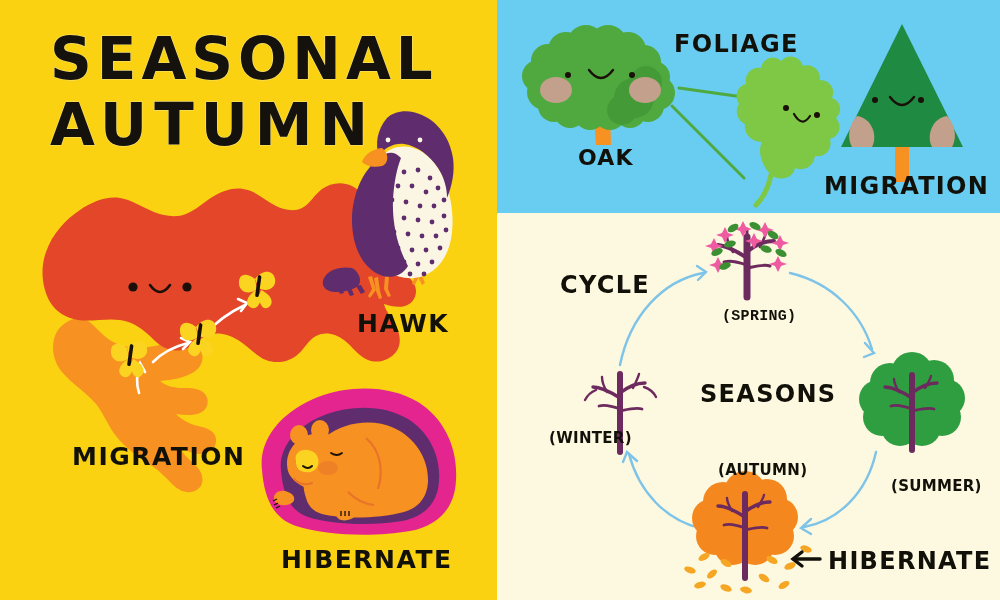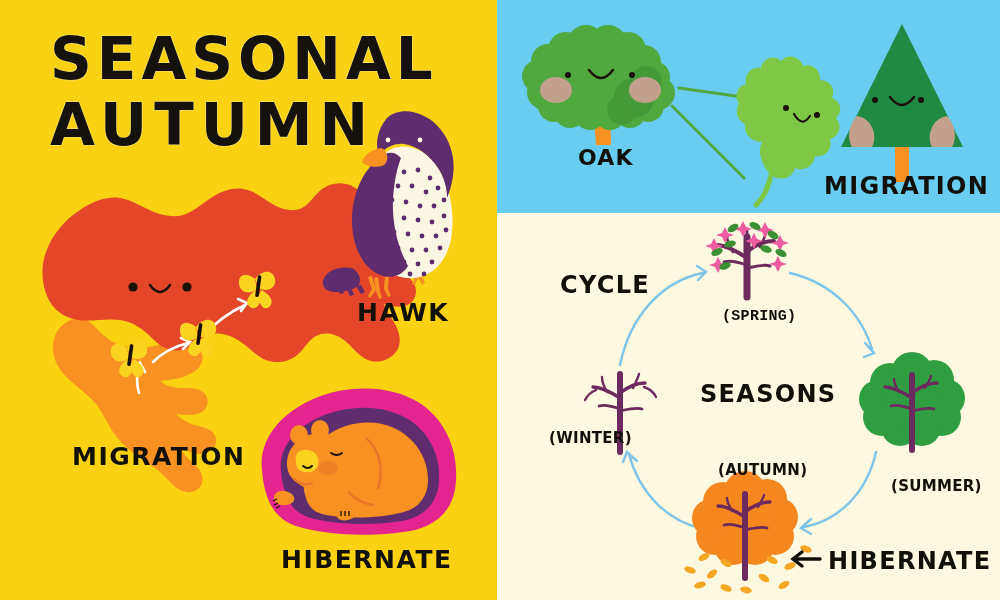"FOLIAGE" div.label { html: none -> <div>FOLIAGE</div> }
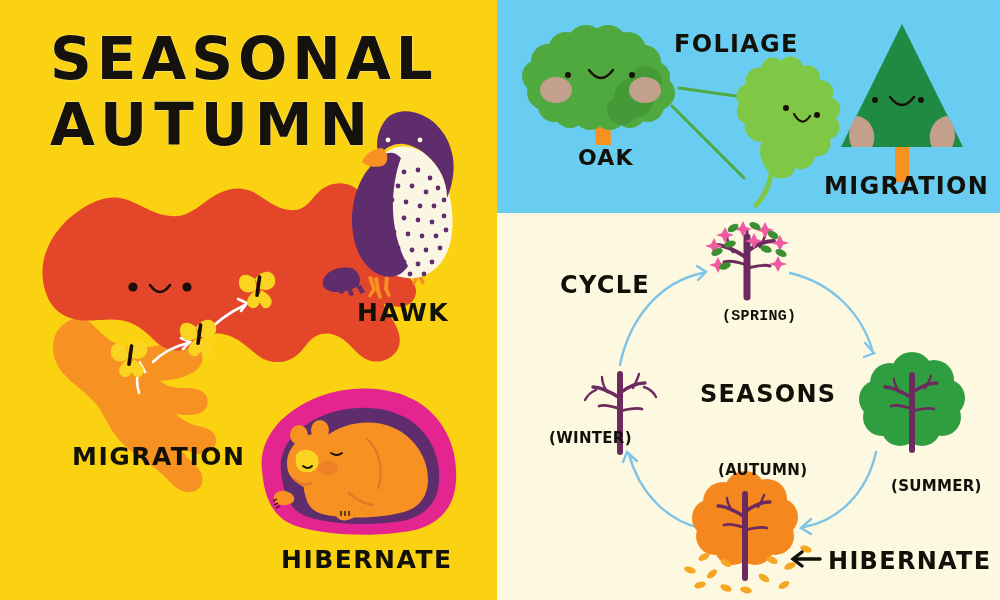"HAWK" #label-hawk { top: 298px -> 309px }
